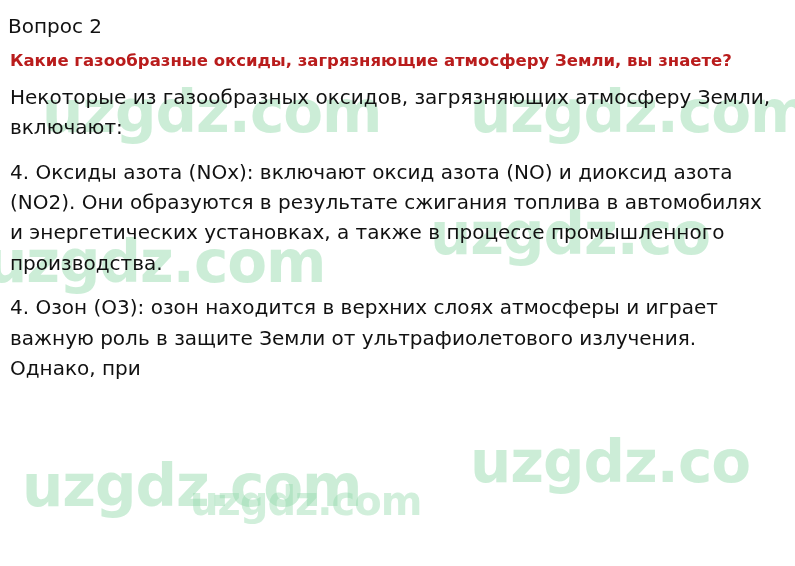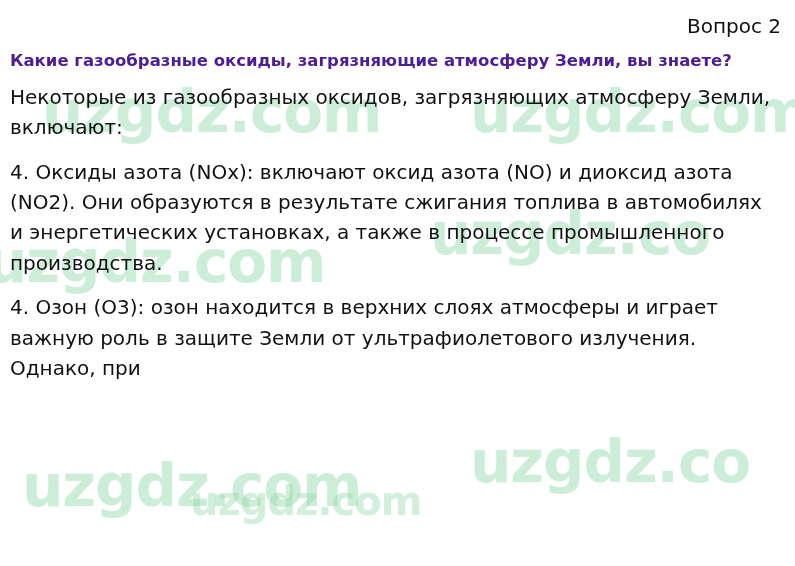"Вопрос 2" .q-title { text-align: right -> left }
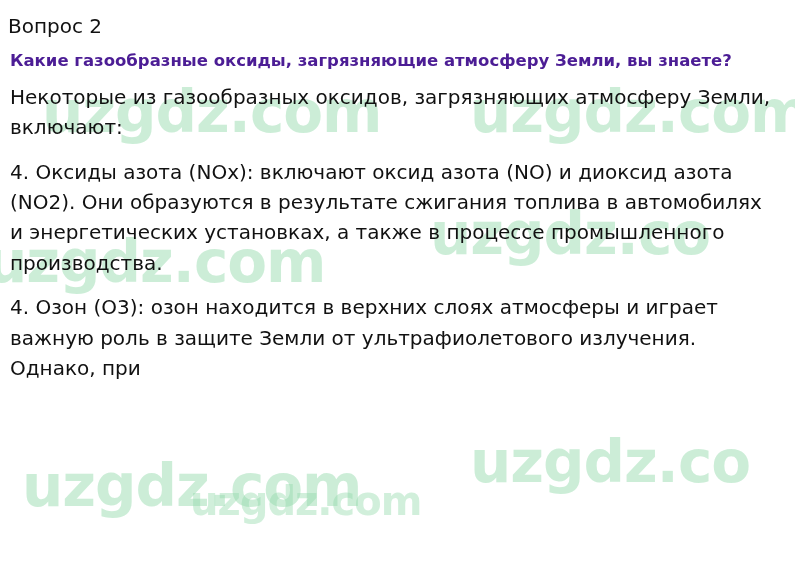"Какие газообразные оксиды, загрязняющие" .q-heading { color: #4c1d95 -> #b91c1c }
